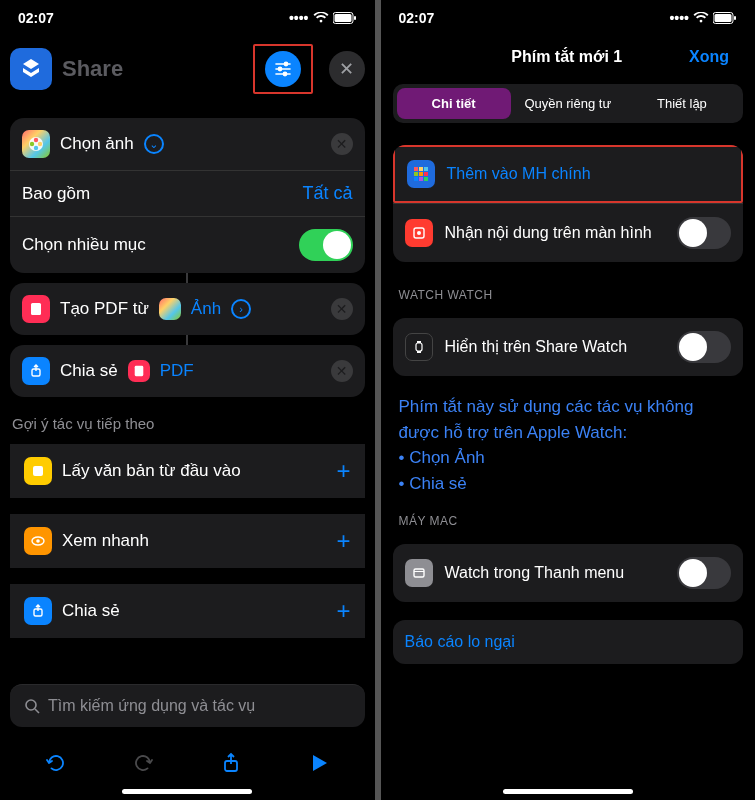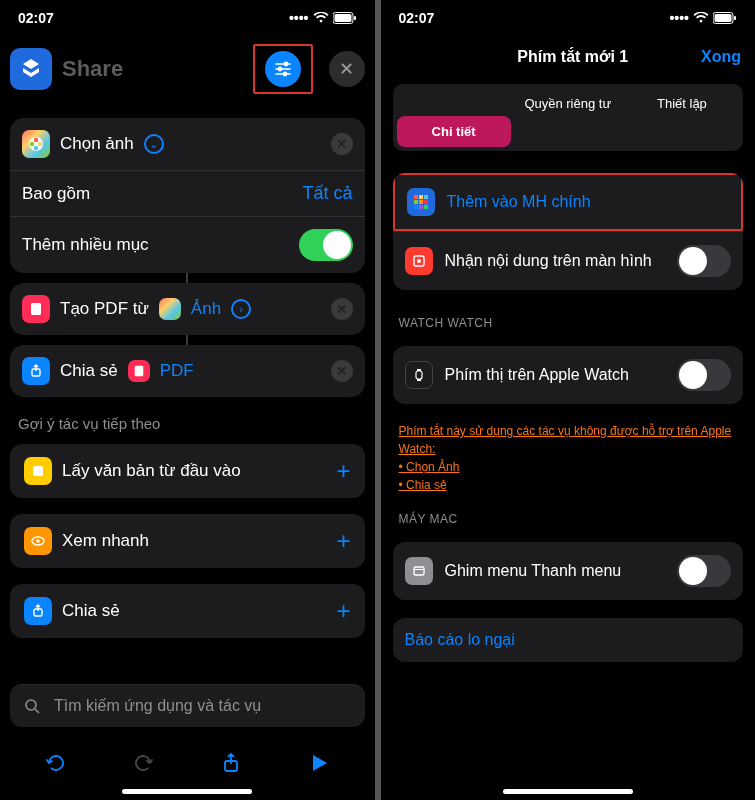"Phím tắt mới 1" .hdr2 { padding: 12px 14px 18px 14px -> 12px 26px 18px 14px }
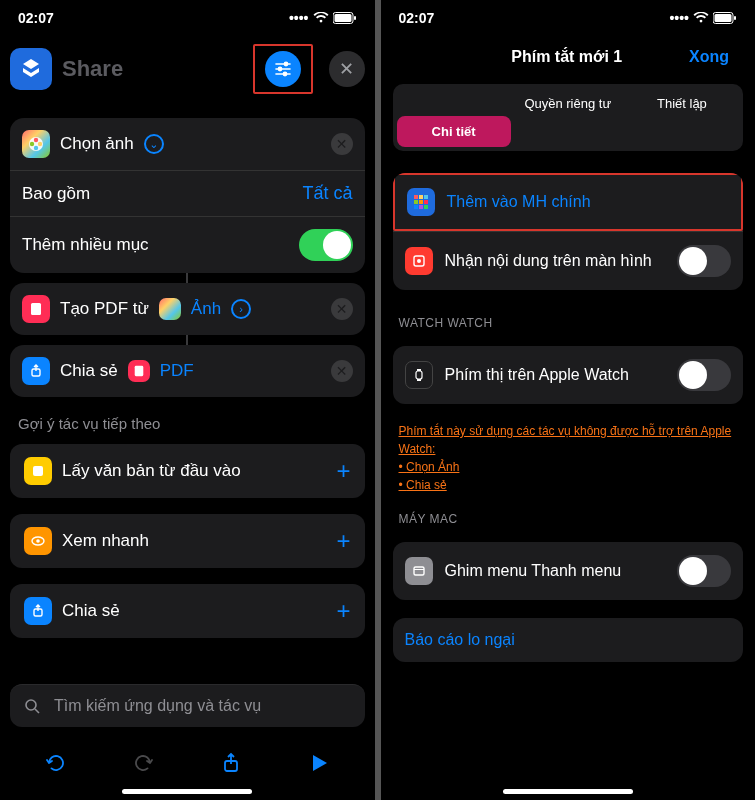"Chi tiết" .seg-active { background: #be185d -> #701a75; margin-top: 28px -> none }
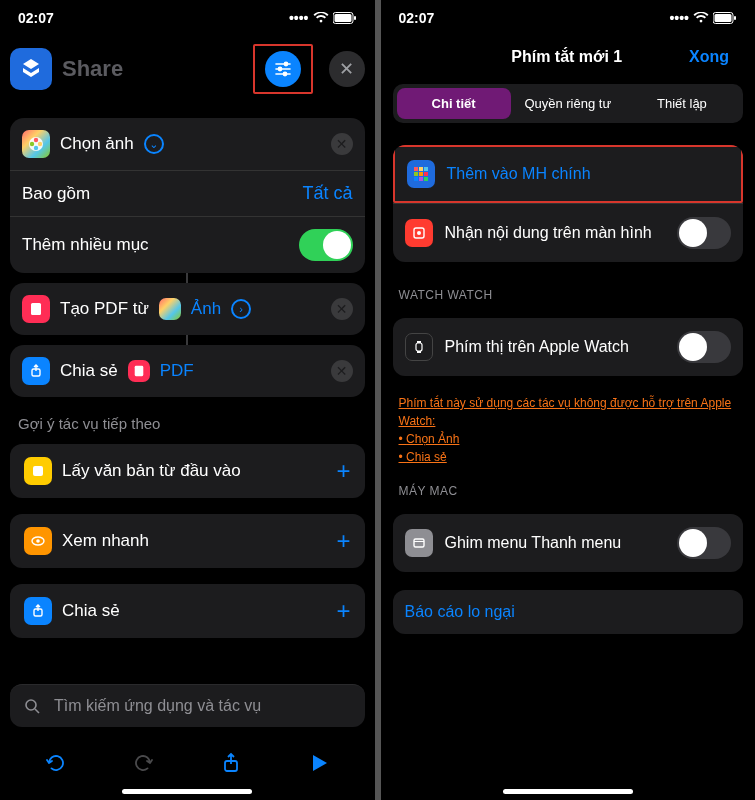"Thêm nhiều mục" span { text: Thêm -> Chọn }
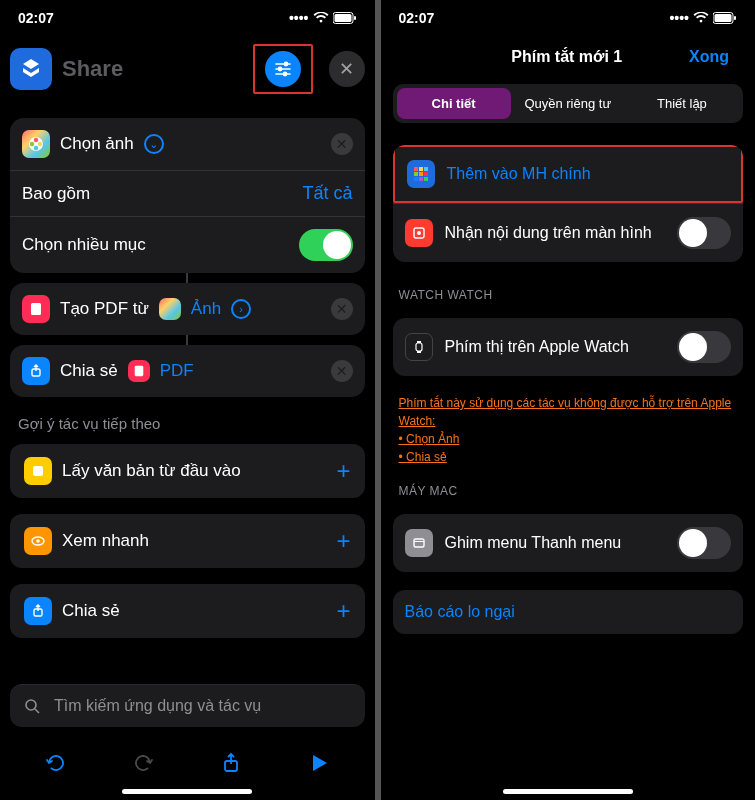"Phím thị trên Apple Watch" span { text: Phím thị trên Apple -> Hiển thị trên Share }
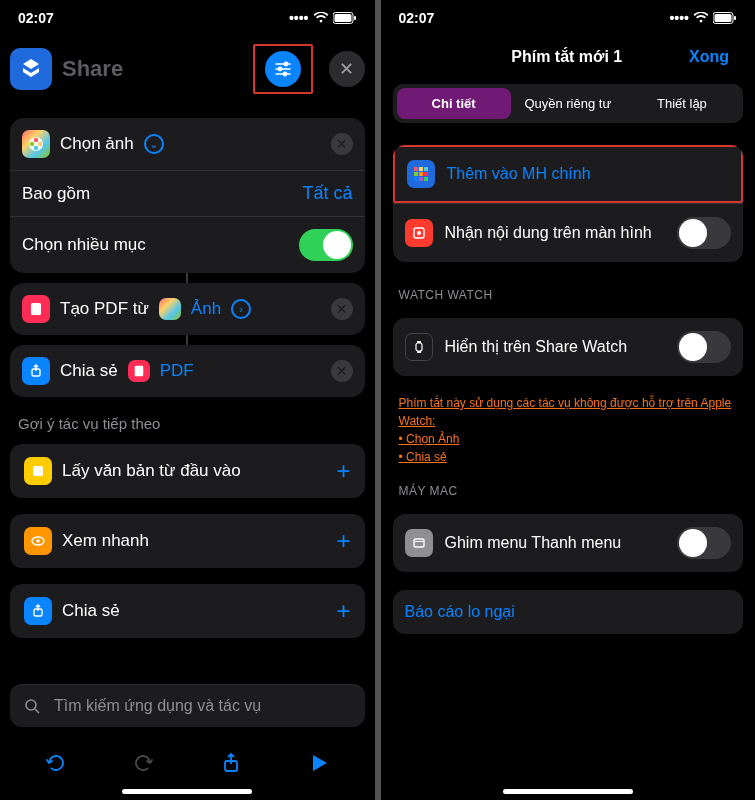"Phím tắt này sử dụng" .subdesc { color: #f97316 -> #3b82f6; font-size: 12px -> 17px; text-decoration: underline -> none }
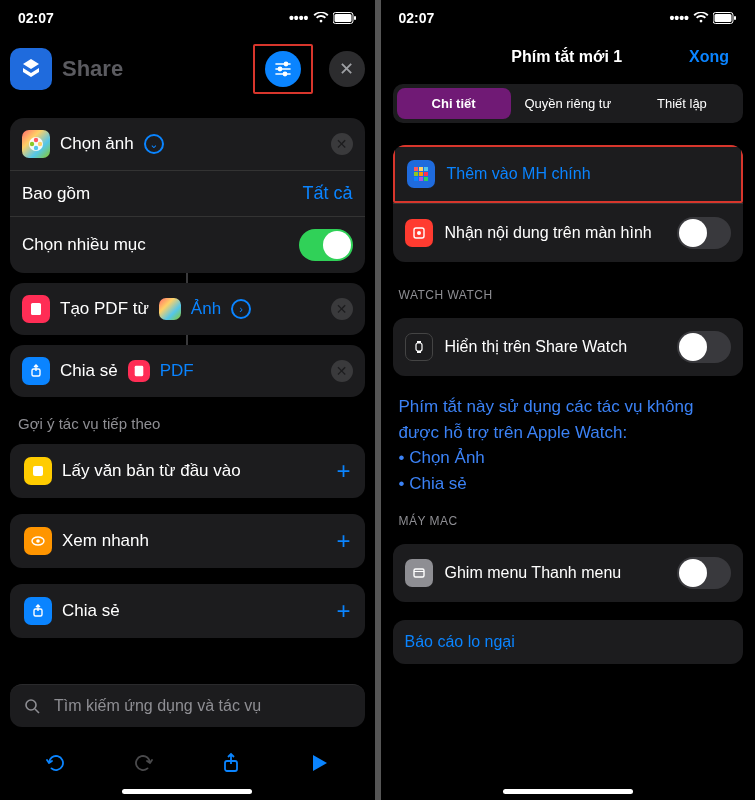"Gợi ý tác vụ tiếp" .section-label { padding: 10px 14px 4px 18px -> 10px 14px 4px 12px }
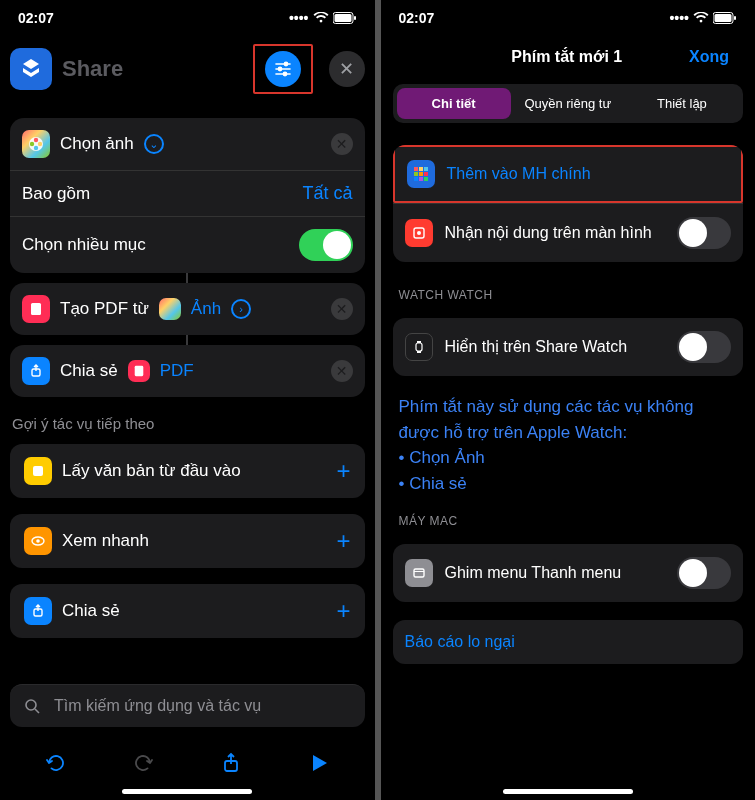"Lấy văn bản từ đầu" .sug-row { border-radius: 12px -> 0 }
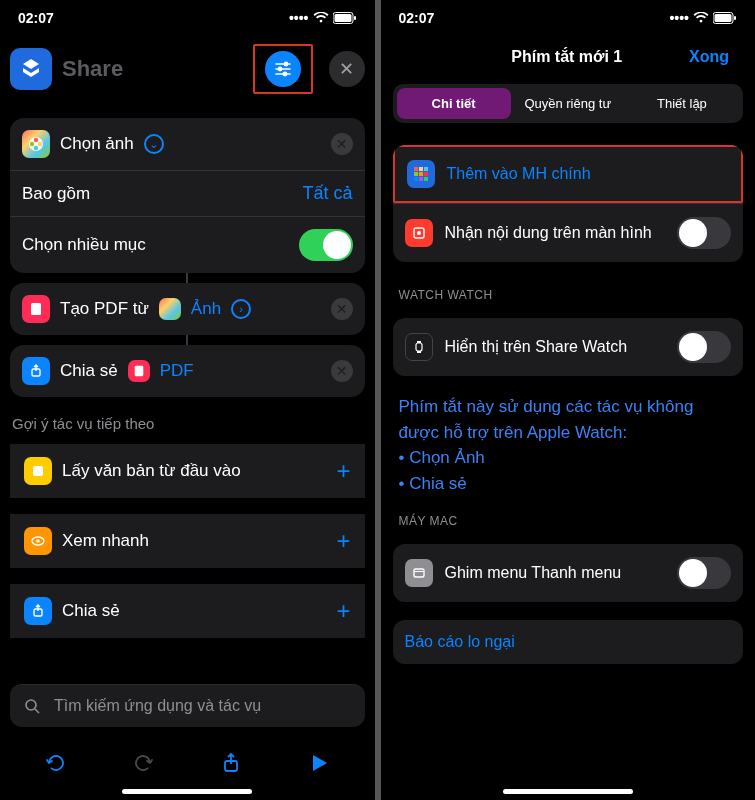"Ghim menu Thanh menu" span { text: Ghim menu -> Watch trong }
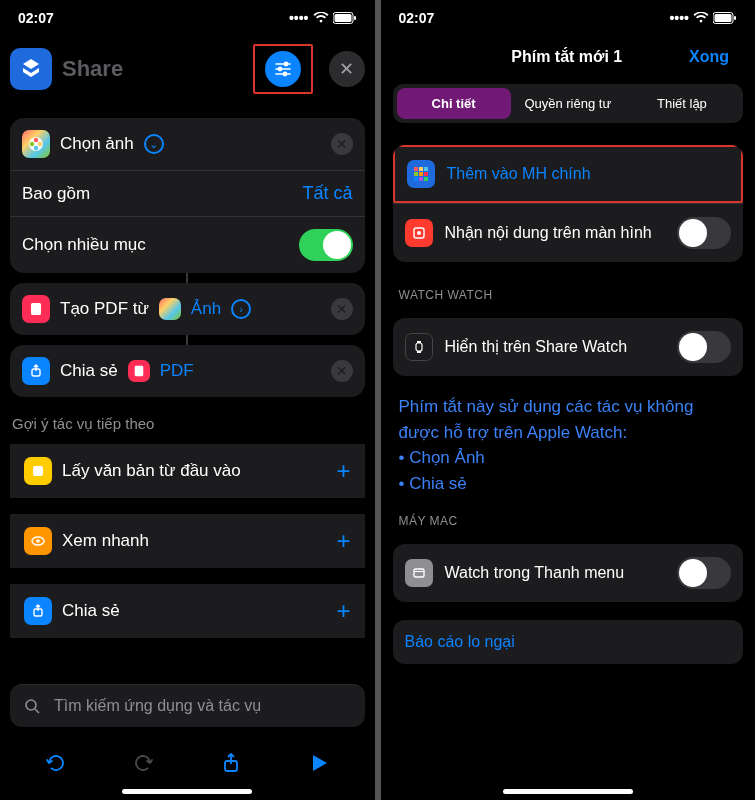"Tìm kiếm ứng dụng và" .search { gap: 14px -> 8px }
